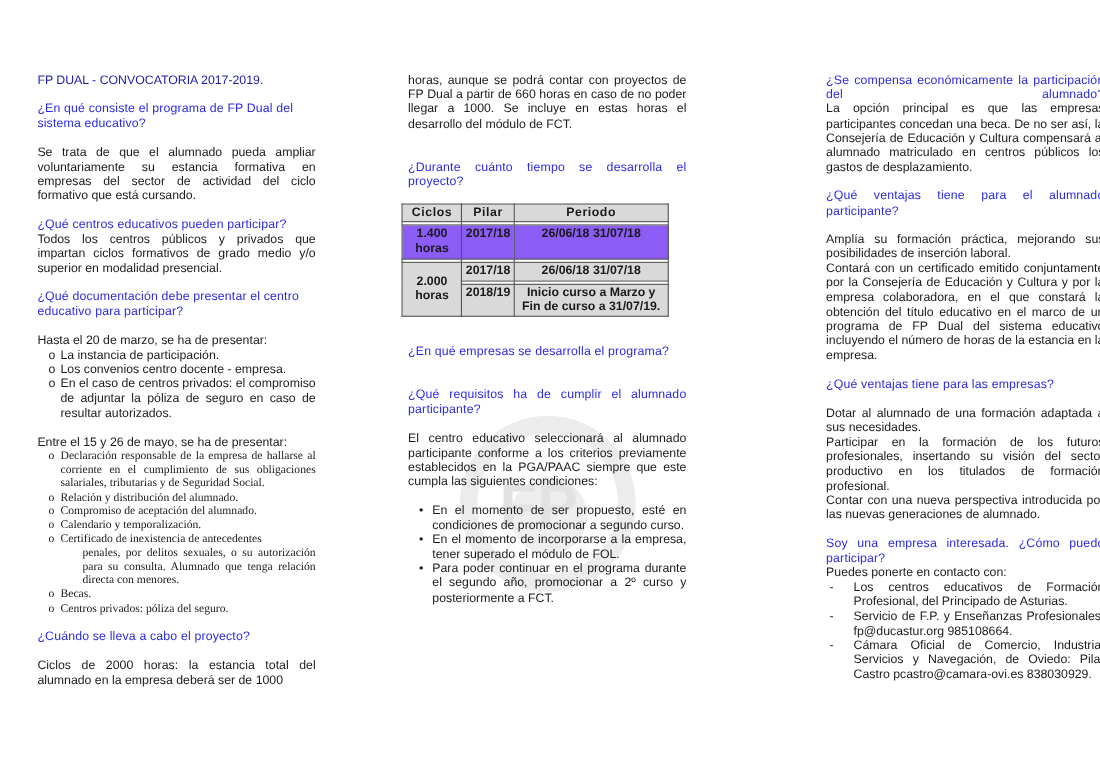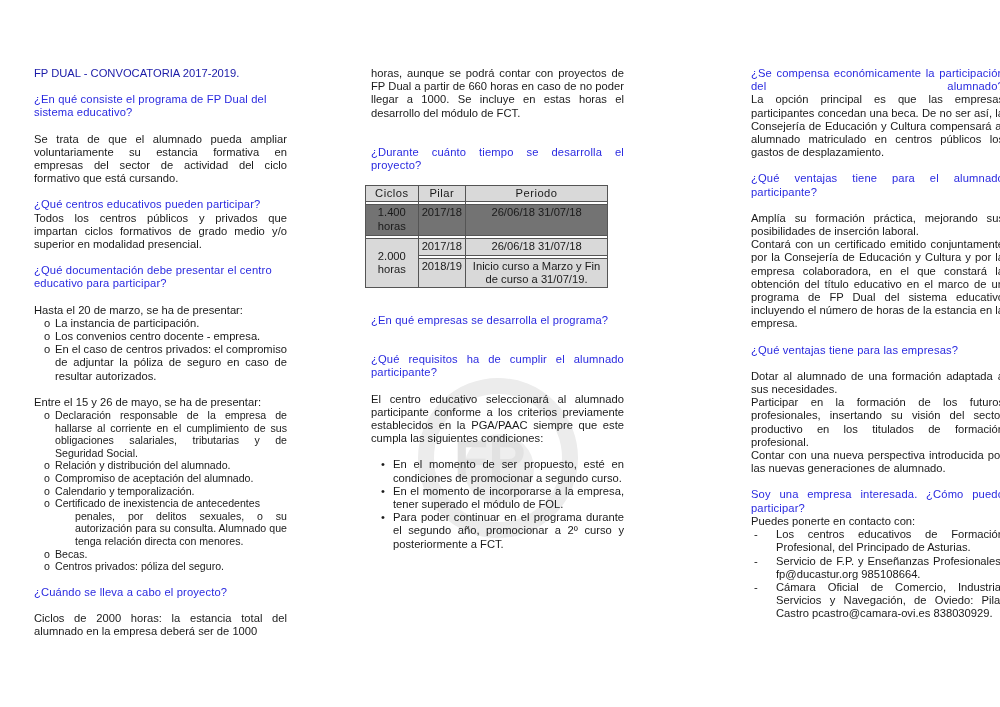"Ciclos" table.periods td, table.periods th { font-weight: normal -> bold }
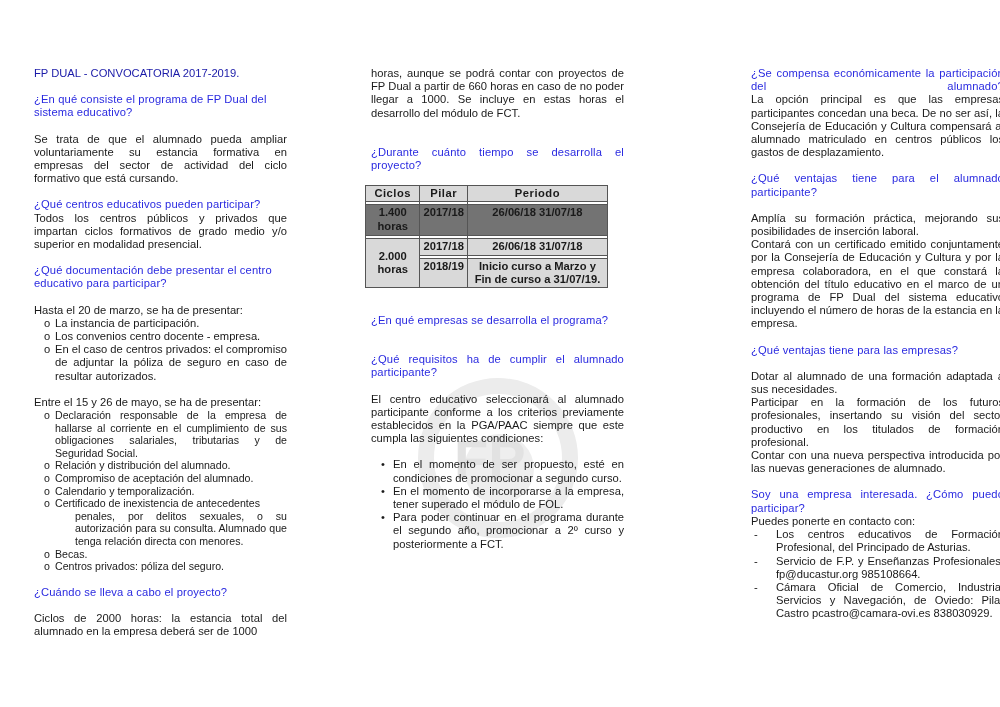"1.400 horas" table.periods td.light { background: #737373 -> #8b5cf6 }
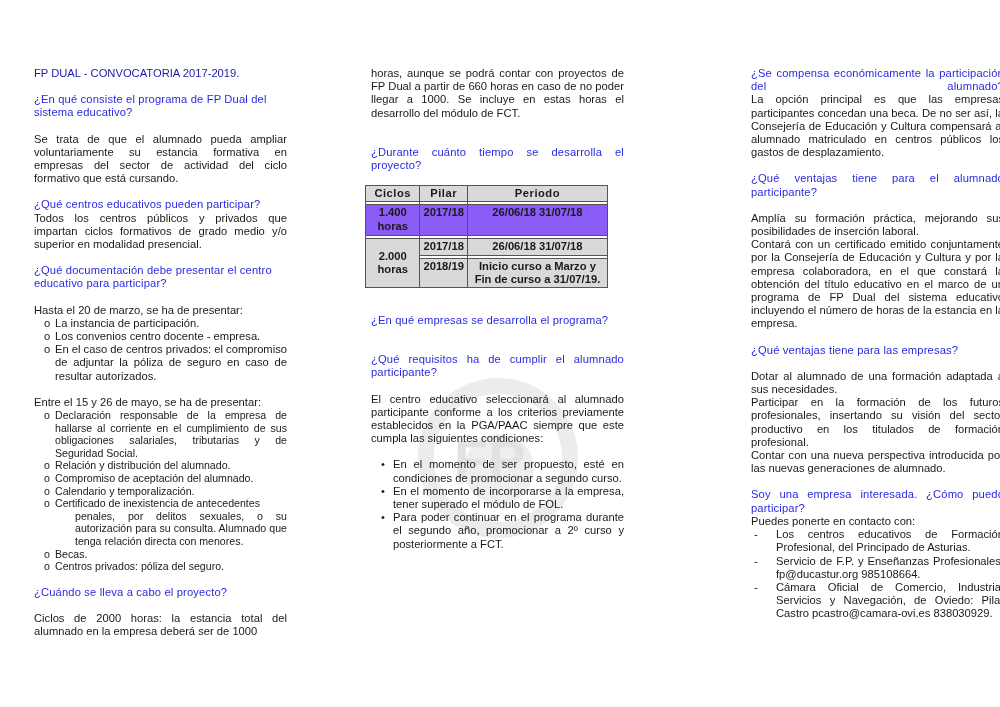"Declaración responsable de la empresa" ul.o { font-family: none -> Liberation Serif, serif }
